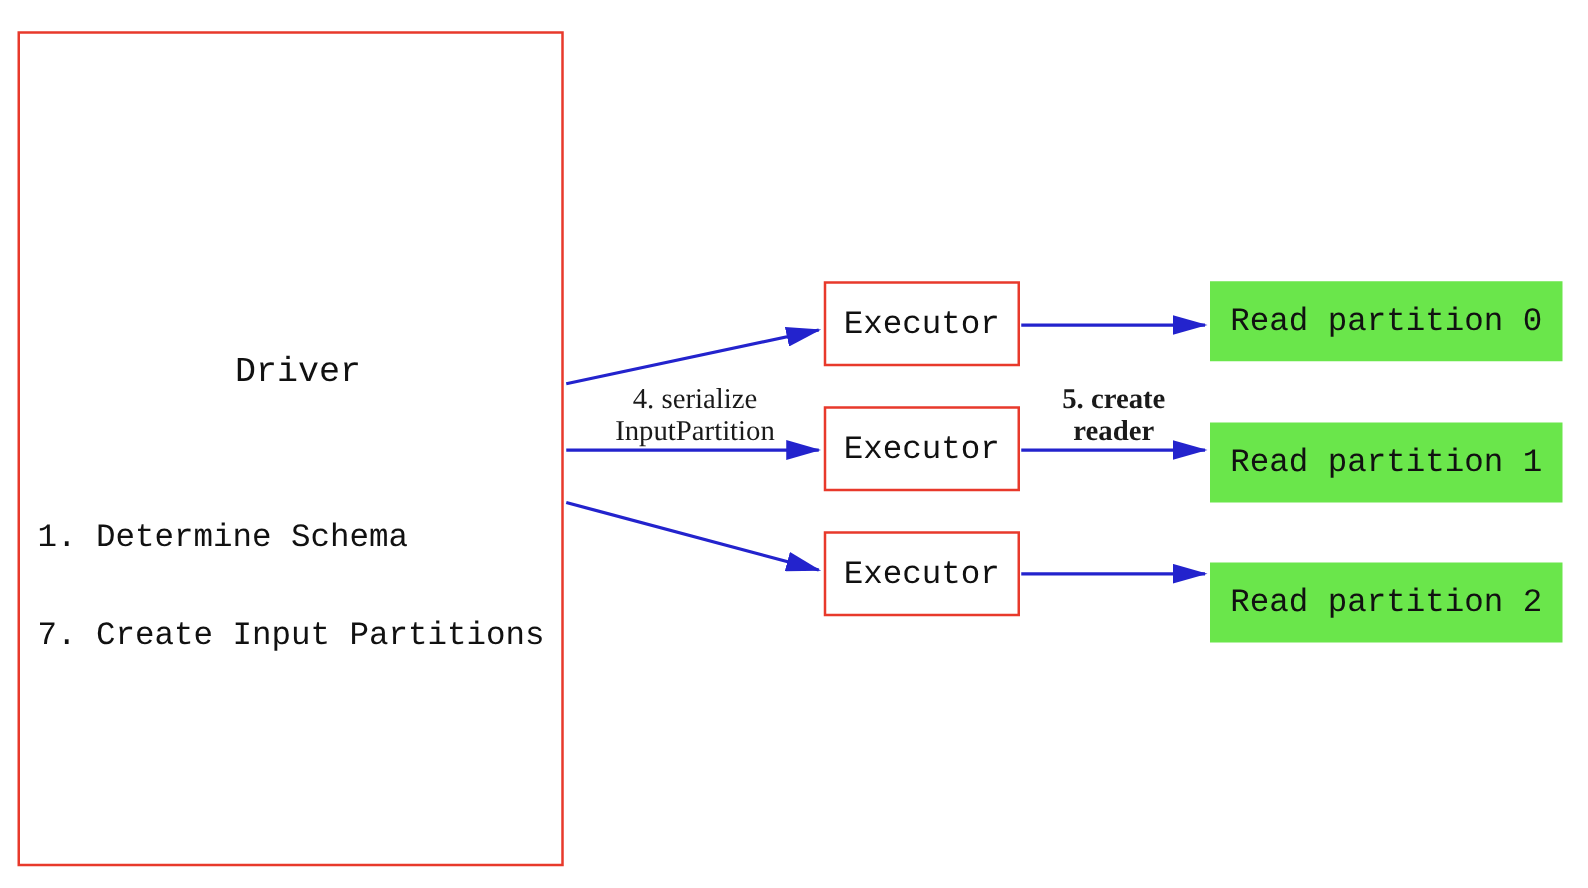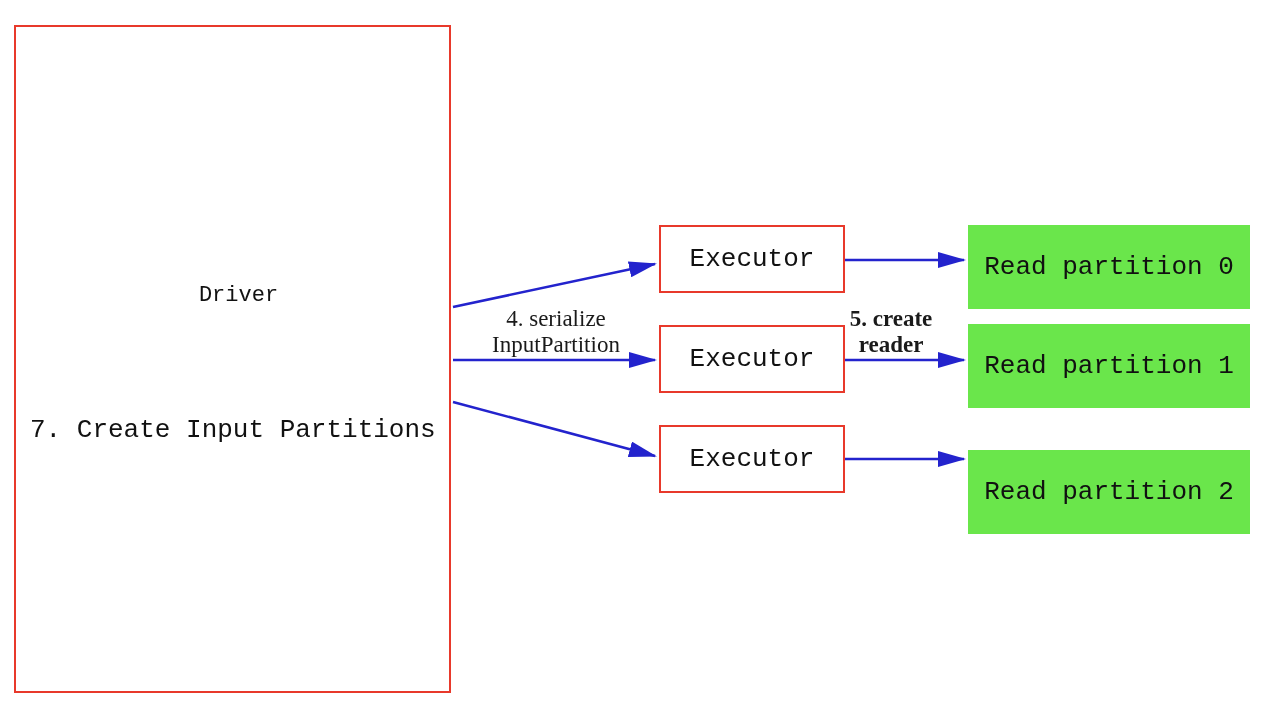"Executor" .executor { width: 186px -> 157px }
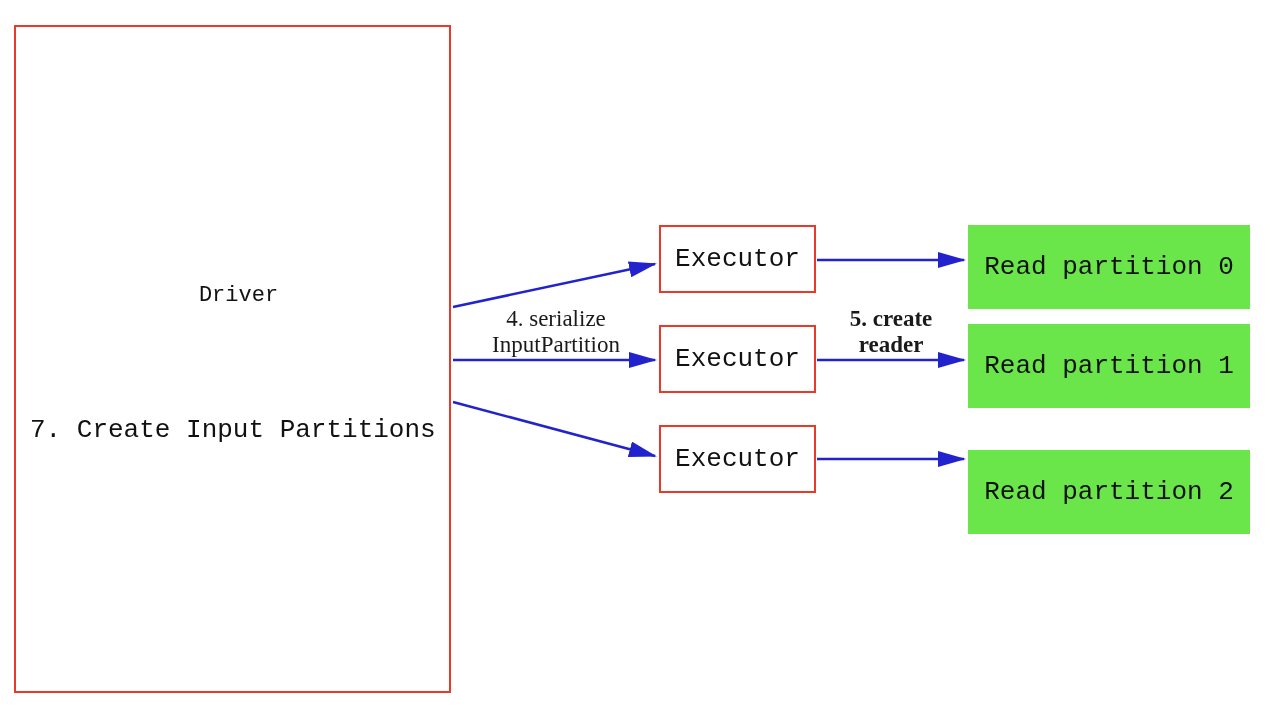"Read partition 0" .partition { height: 84px -> 64px }
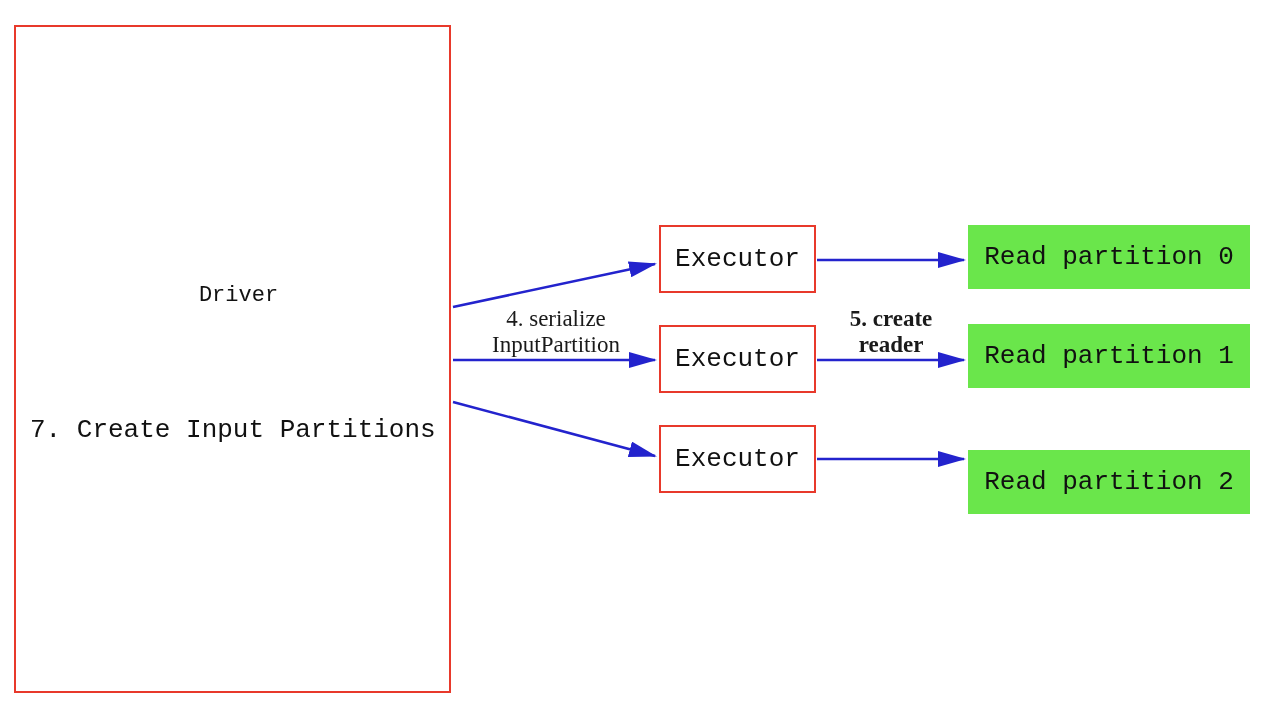"Driver" .driver-title { font-size: 22px -> 28px }
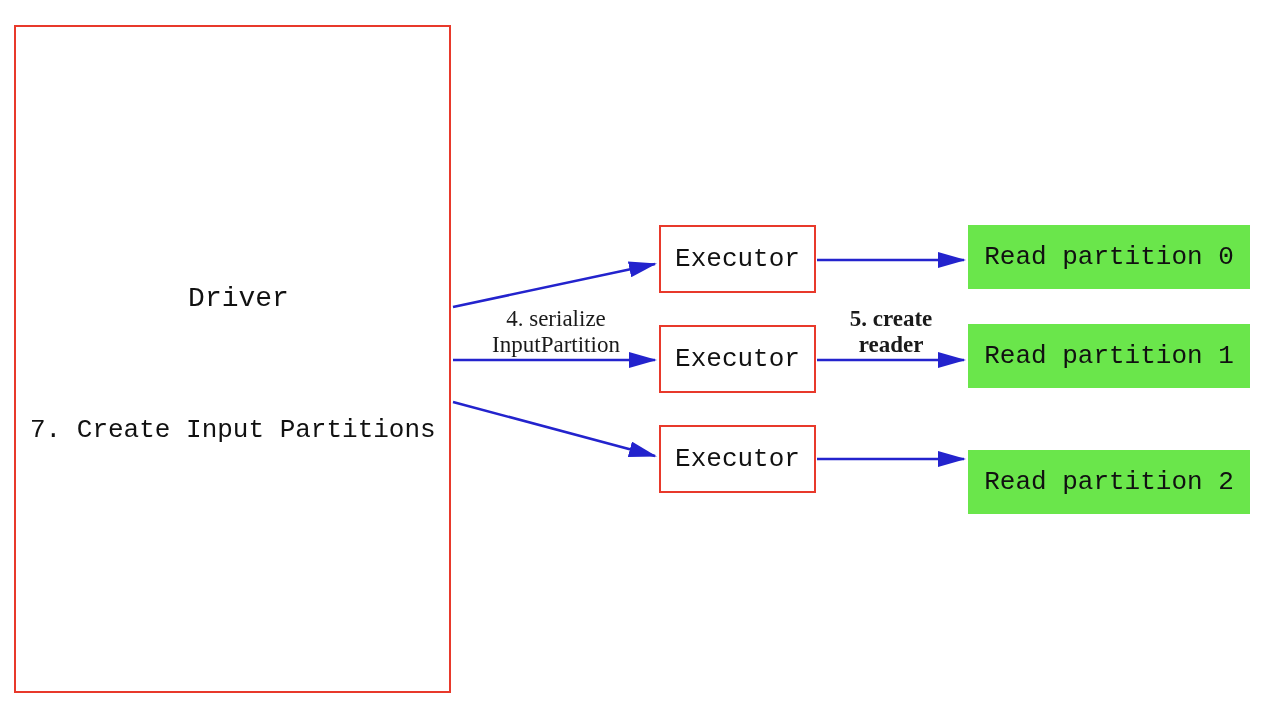"Read partition 1" .part-1 { top: 324px -> 338px }
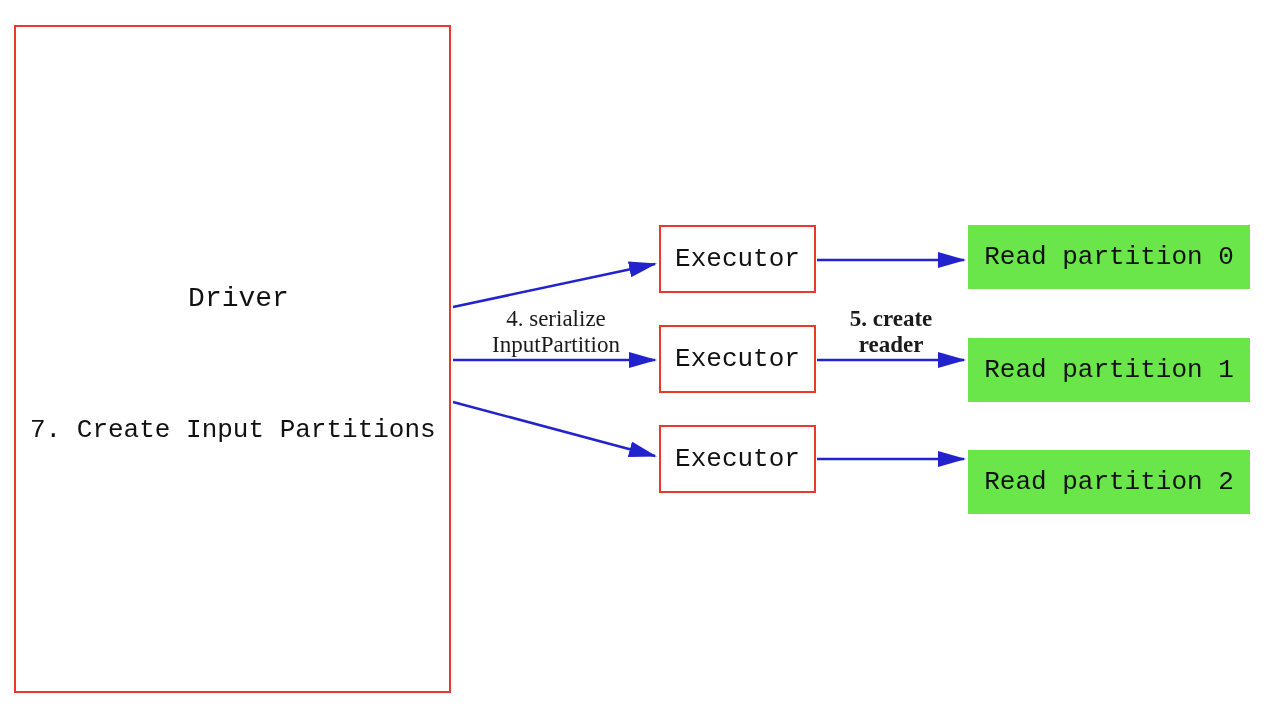"1. Determine Schema" div { html: none -> <div>1. Determine Schema</div> }
